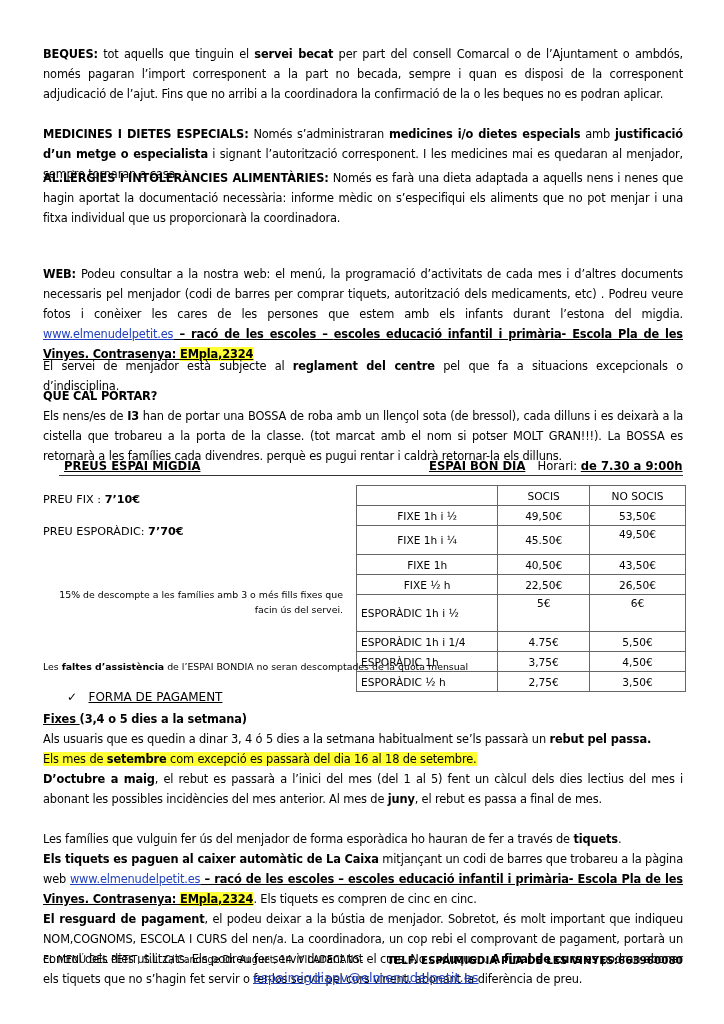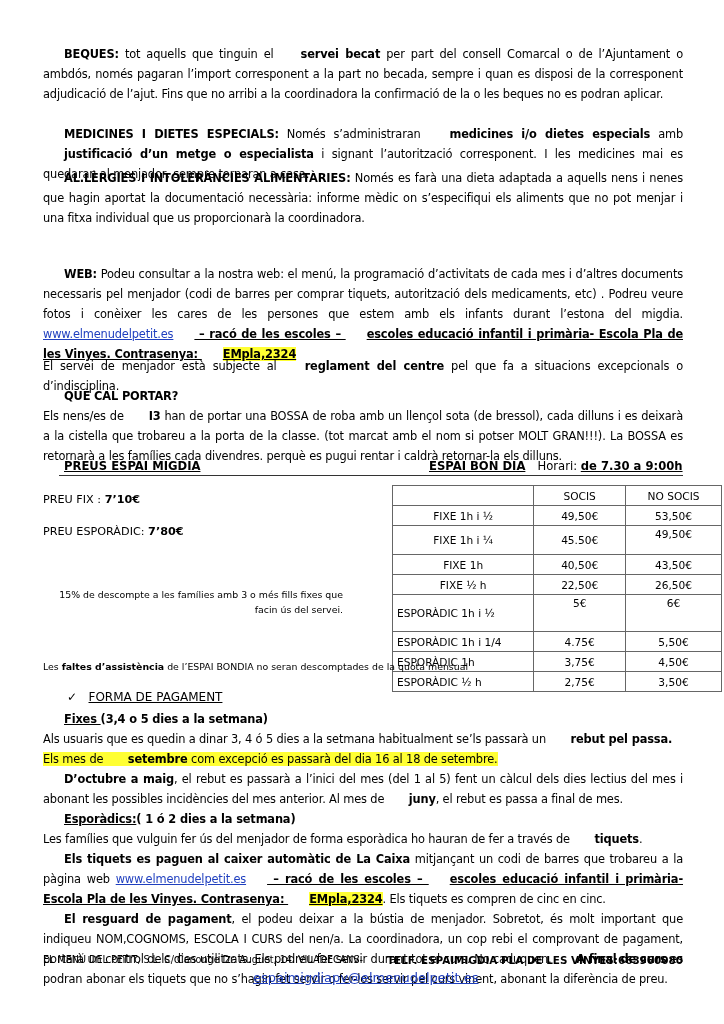"BEQUES:" .para b { margin-left: 21px -> none }
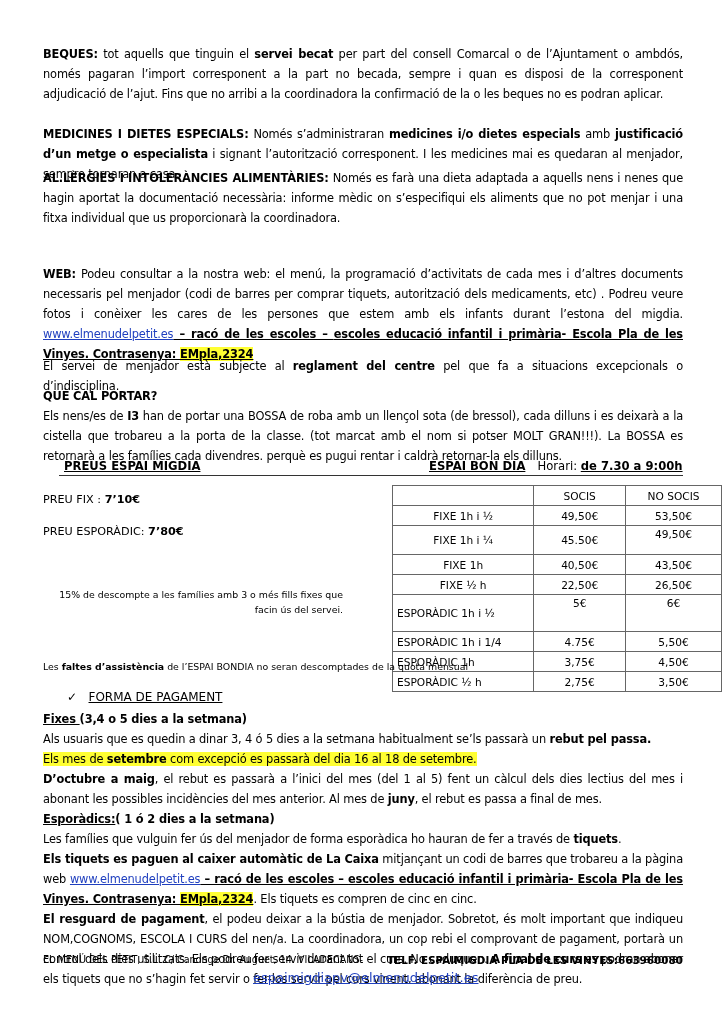"SOCIS" table.prices { margin-left: 36px -> none }
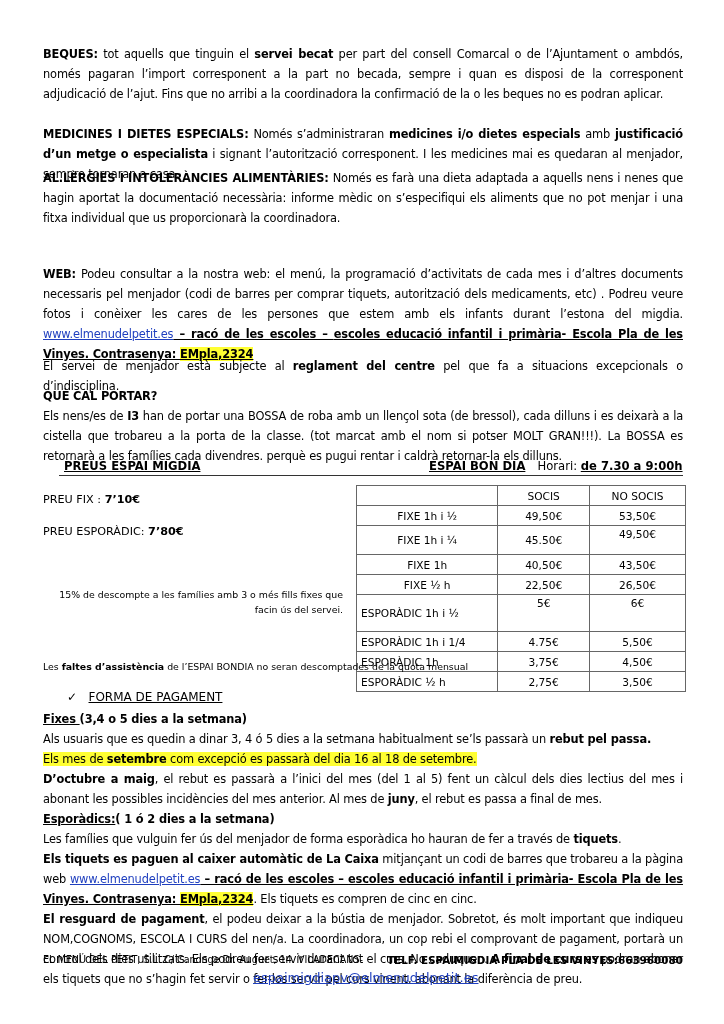"7’80€" b { text: 7’80€ -> 7’70€ }
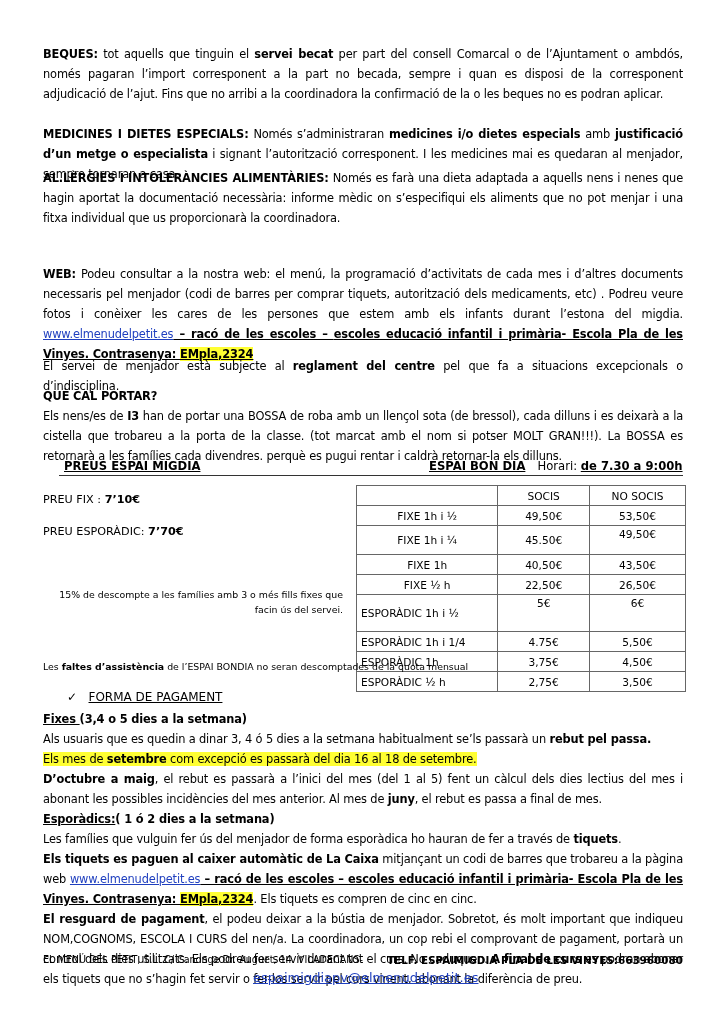"Esporàdics:( 1 ó 2 dies" b { html: <b><span>Esporàdics:</span><span>( 1 ó 2 dies a la setmana)</span></b> -> none }
